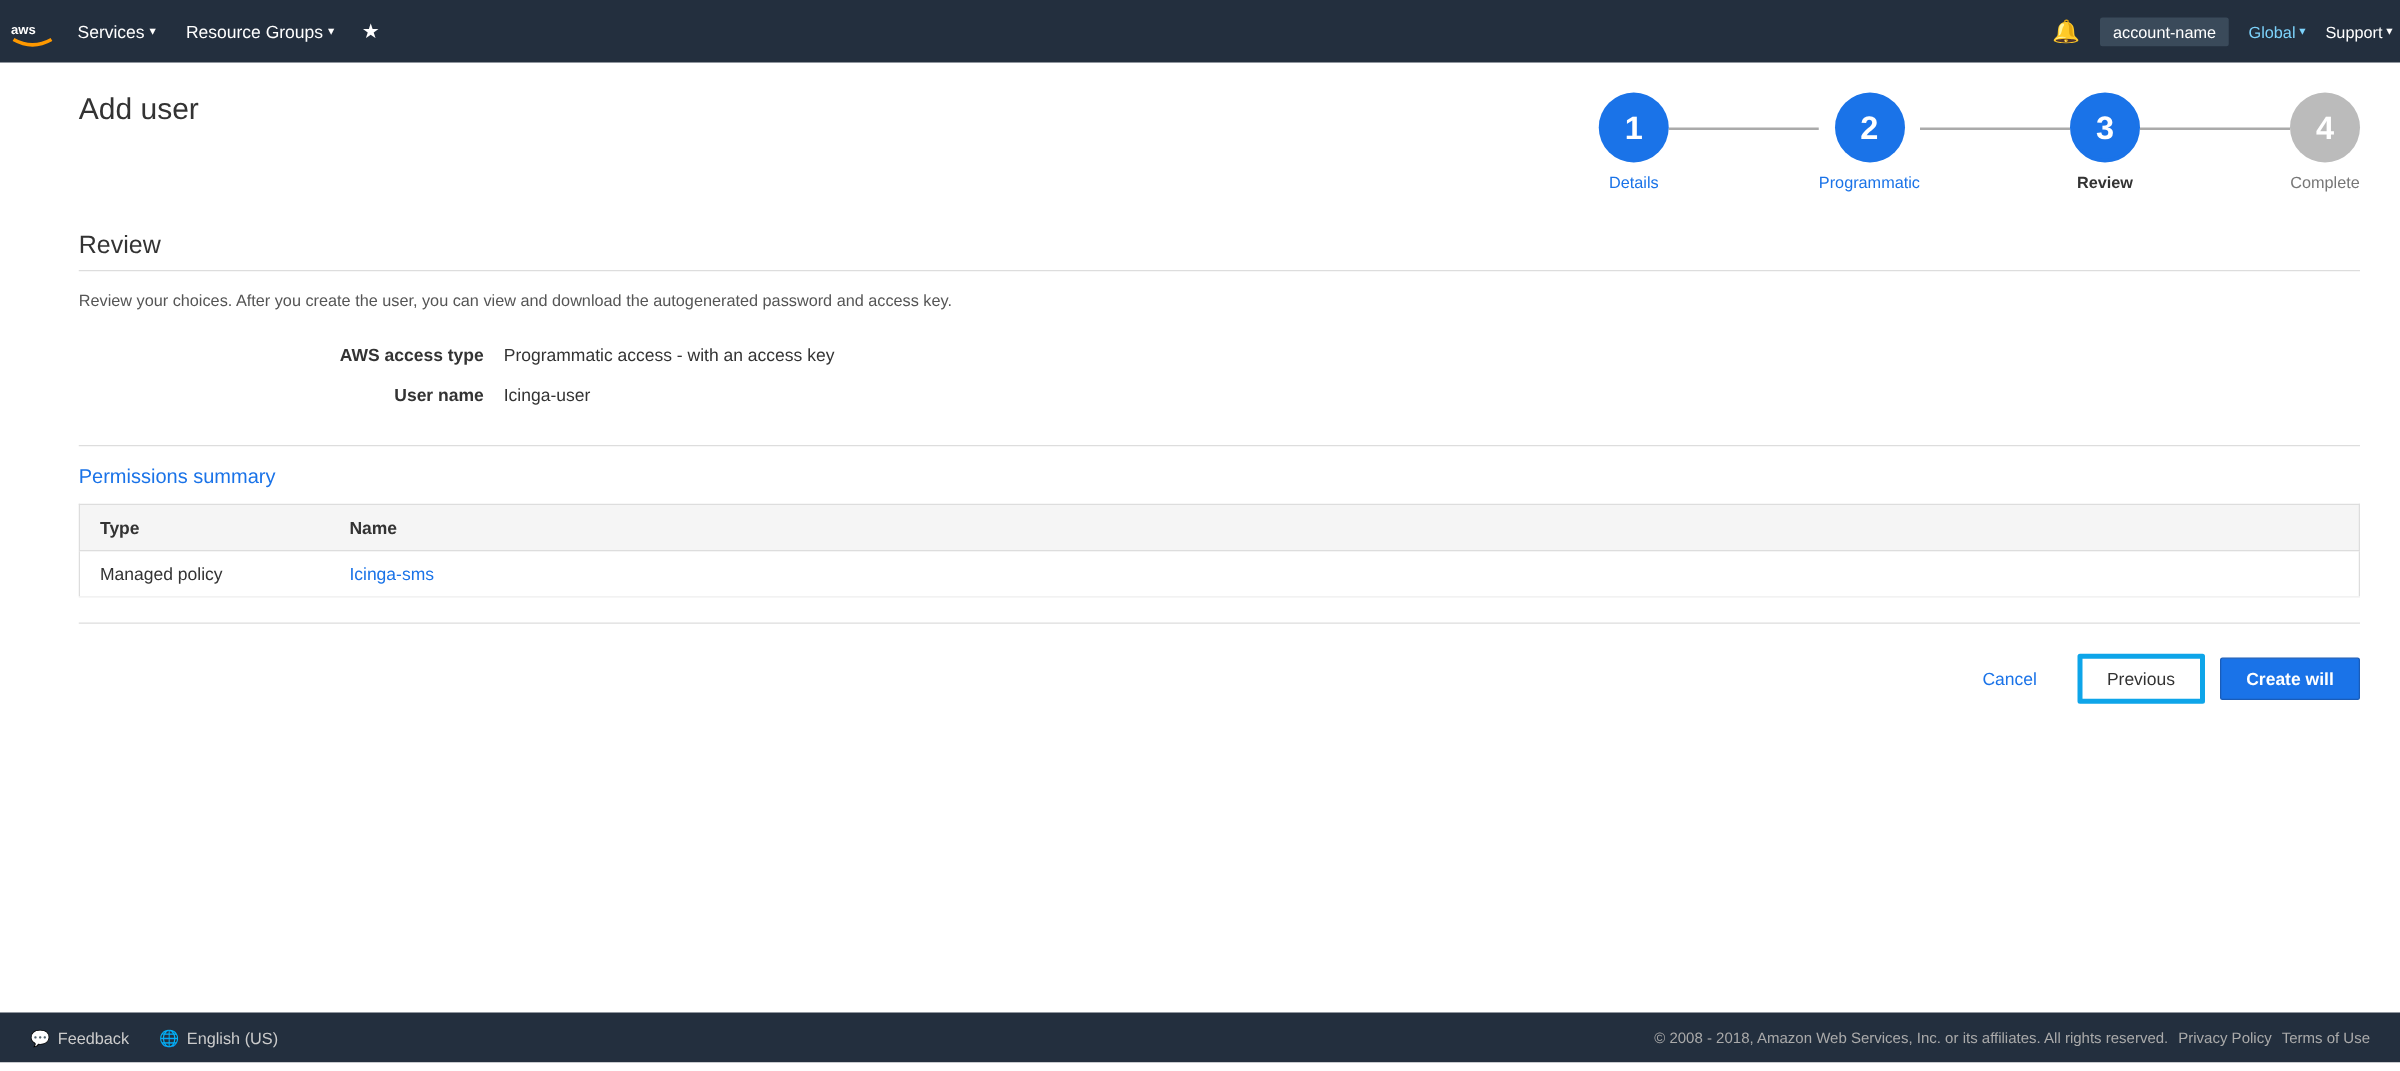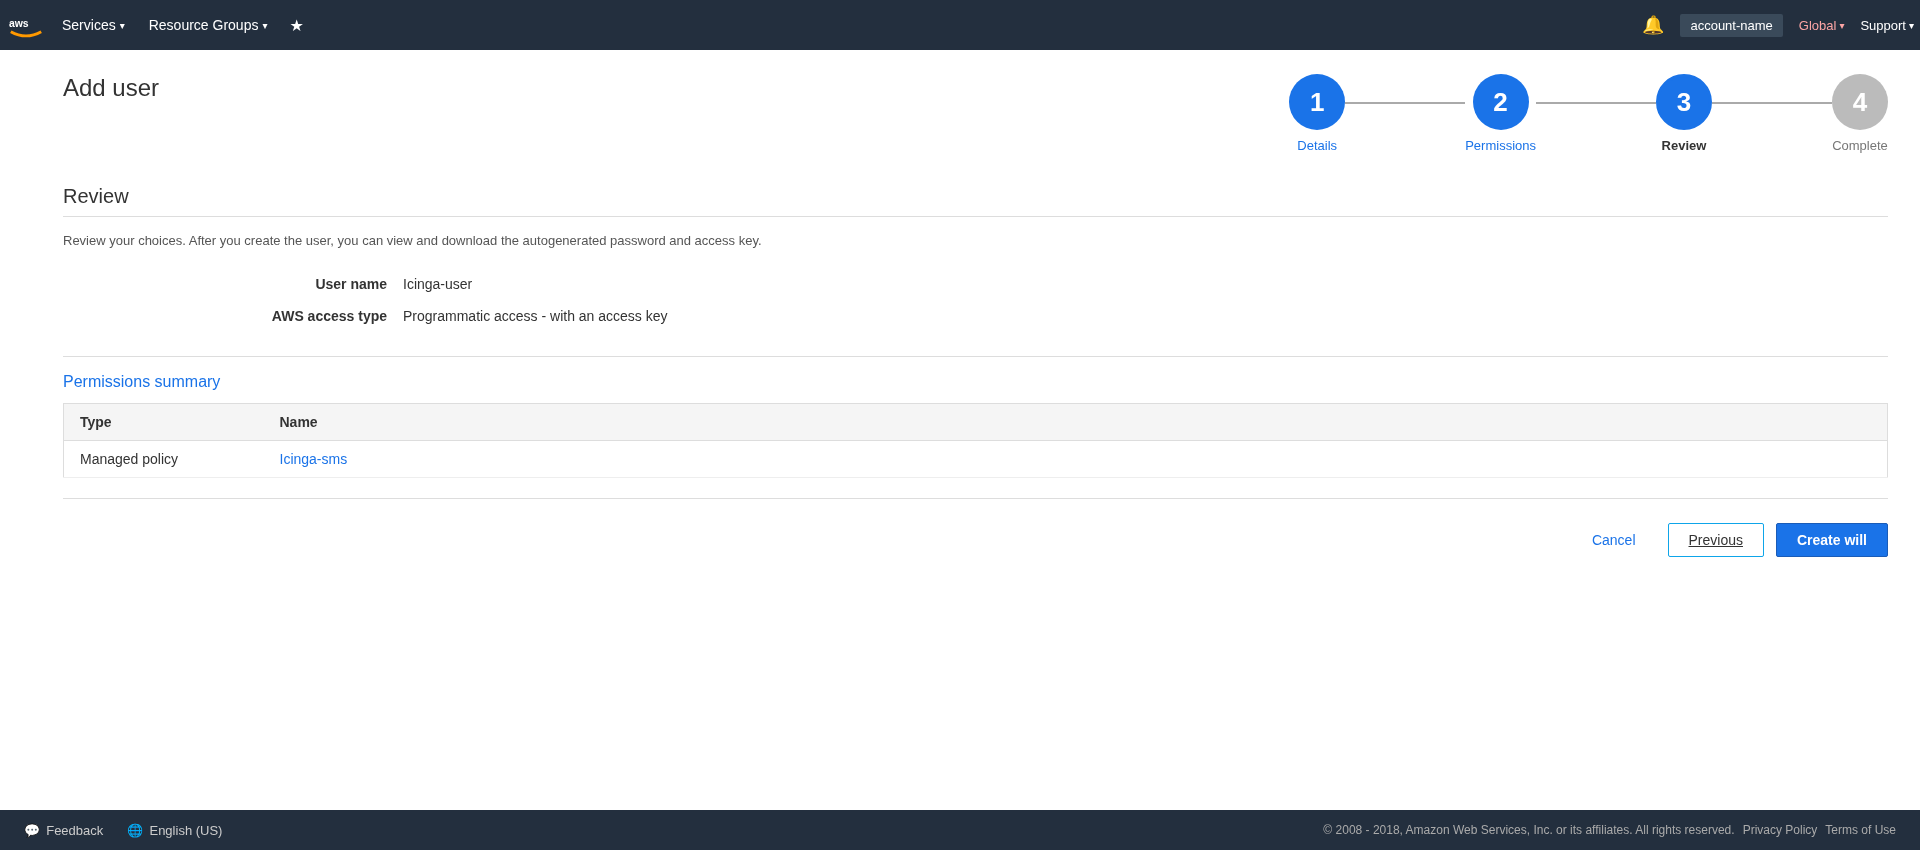"Global" .nav-global { color: #fca5a5 -> #7dd3fc }
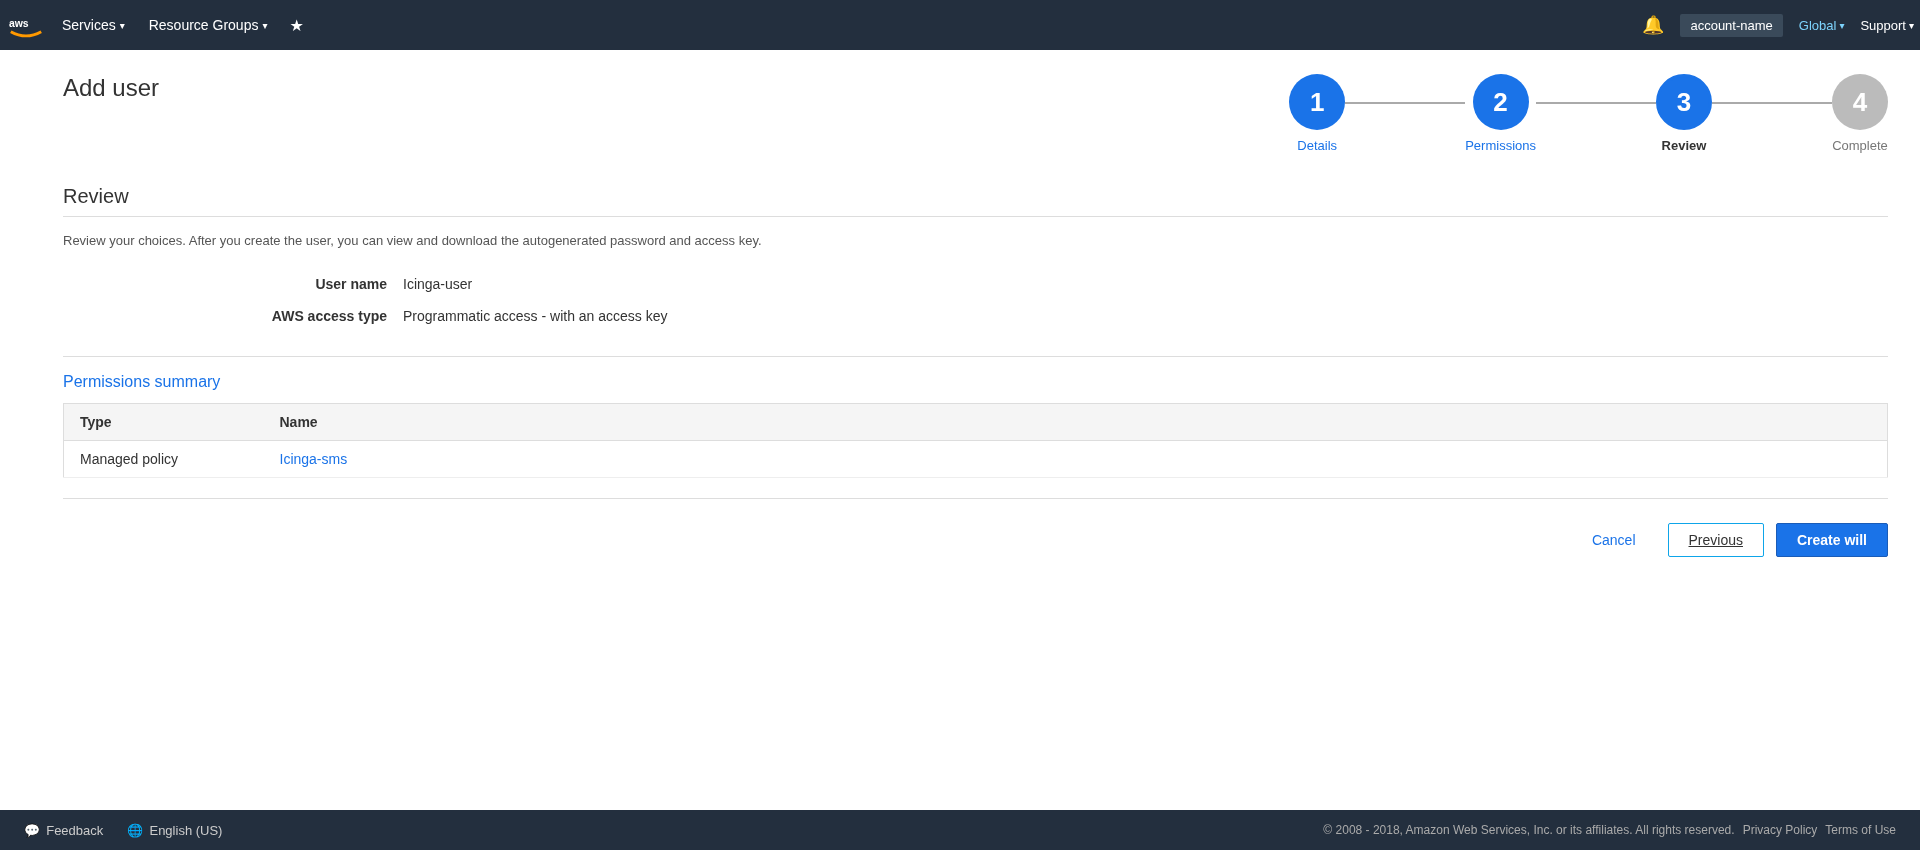"Permissions" div.step-label { text: Permissions -> Programmatic }
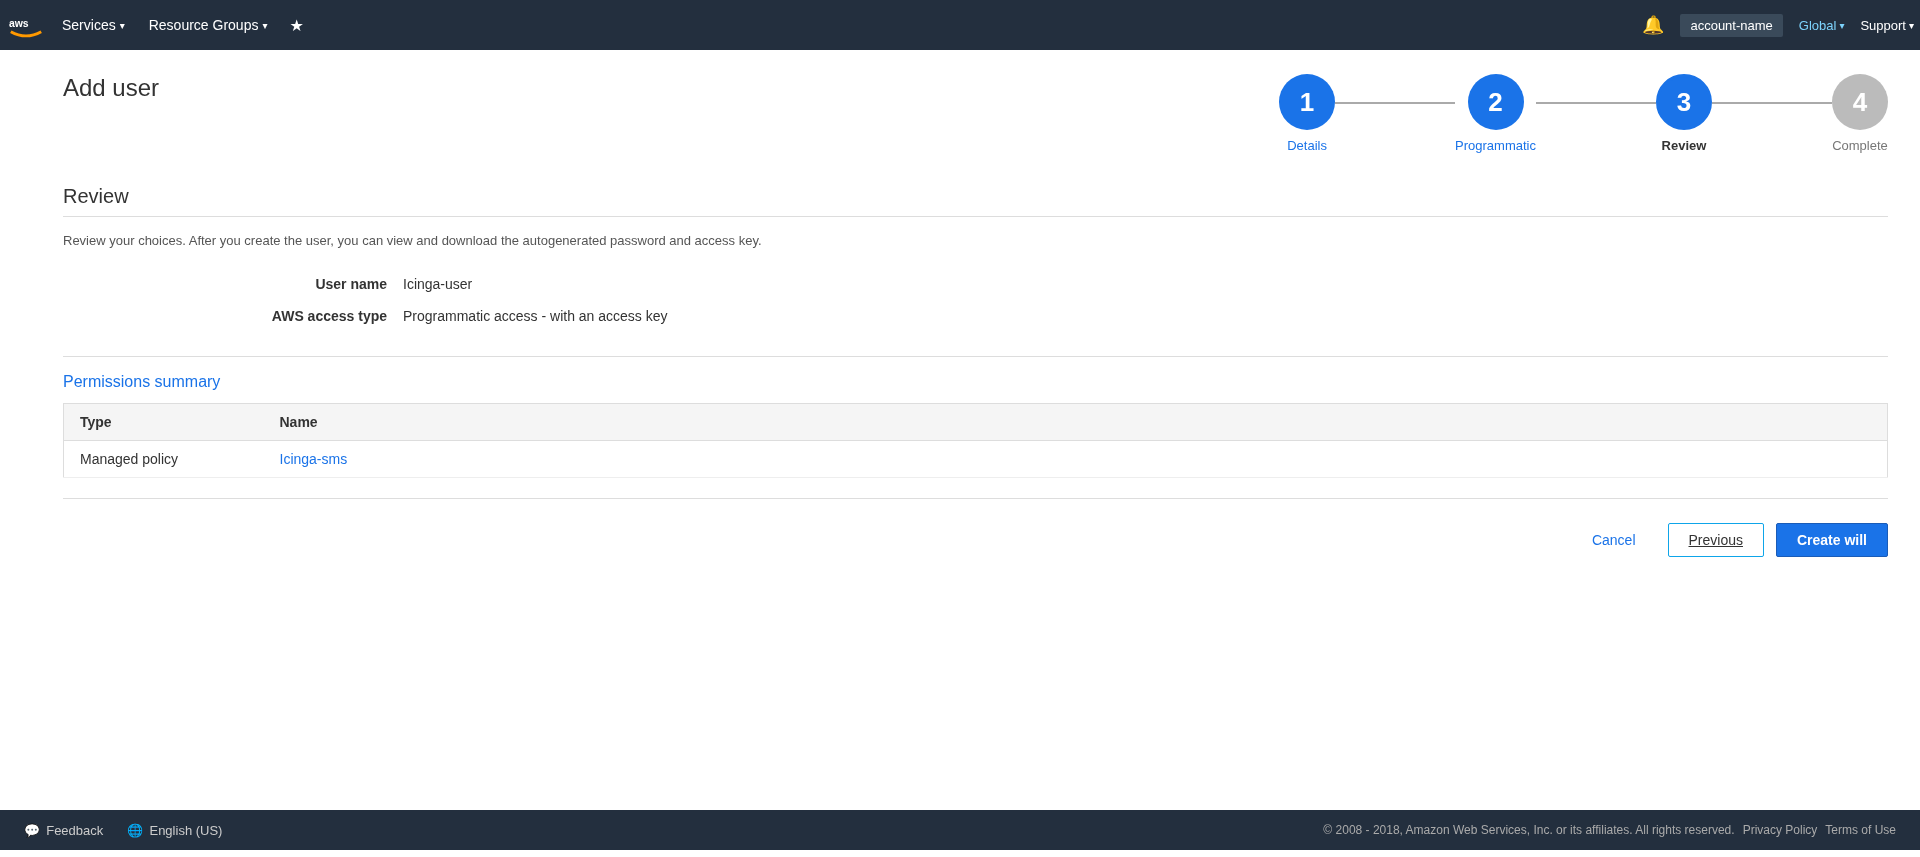"User name" div.details-row { order: before "AWS access type" -> after "AWS access type" }
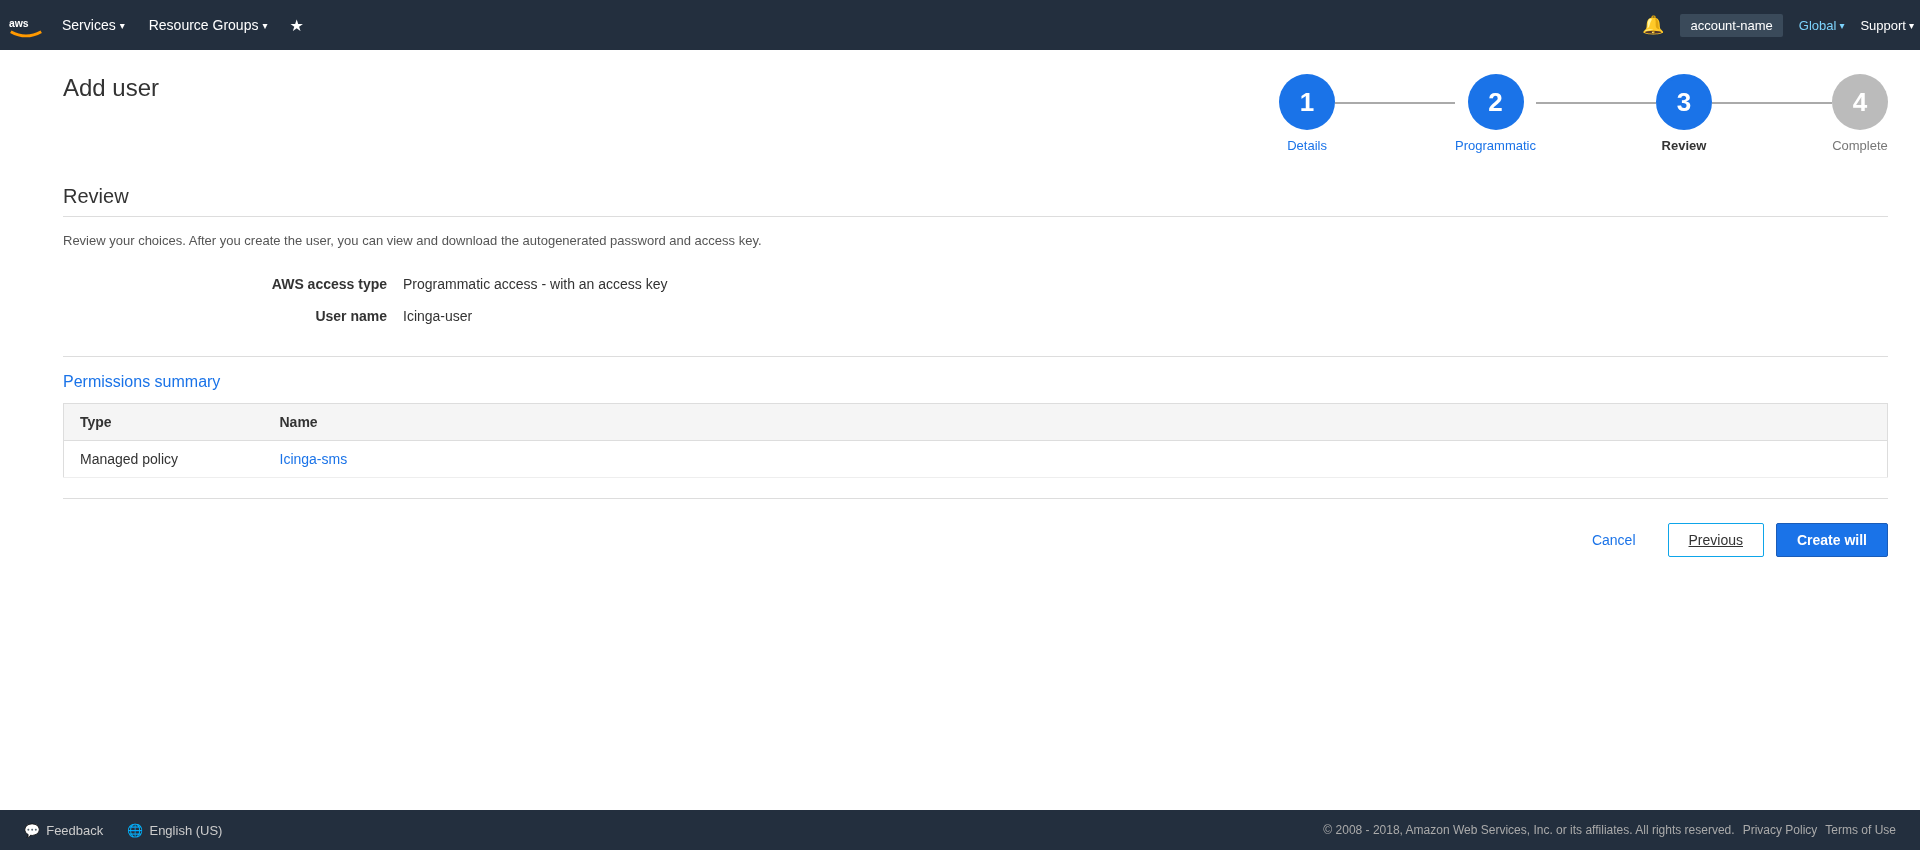"Previous" .btn-secondary { border: 1px solid #0ea5e9 -> 4px solid #0ea5e9; text-decoration: underline -> none }
